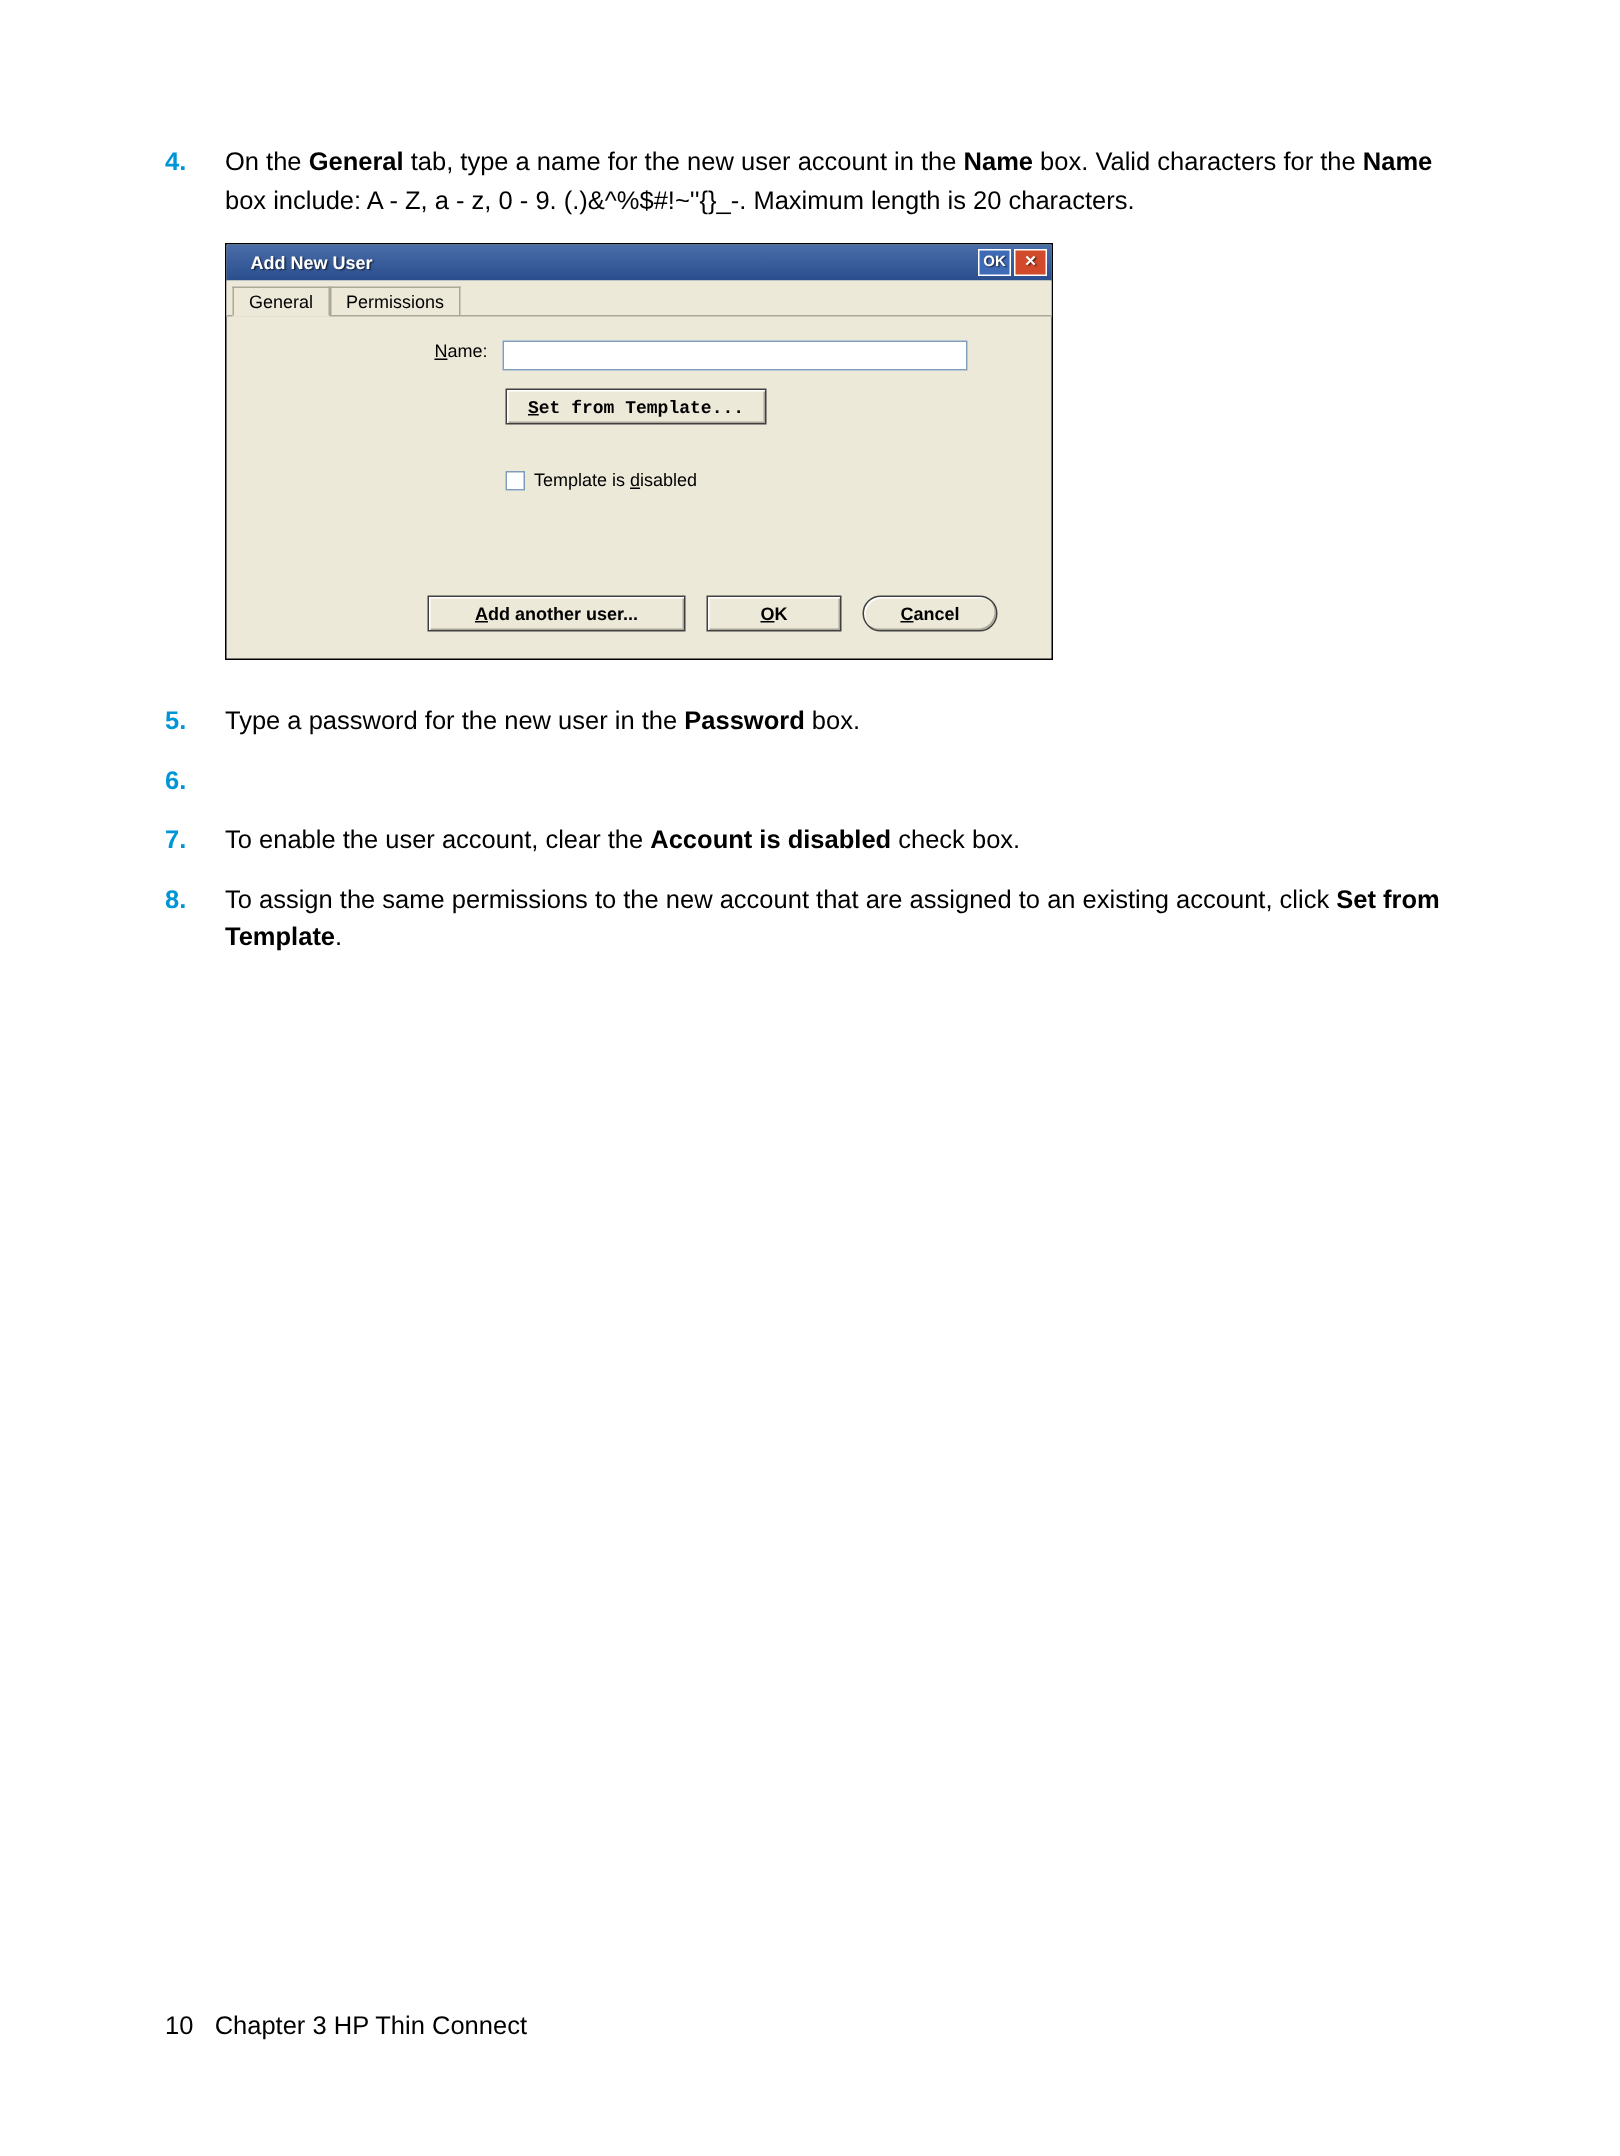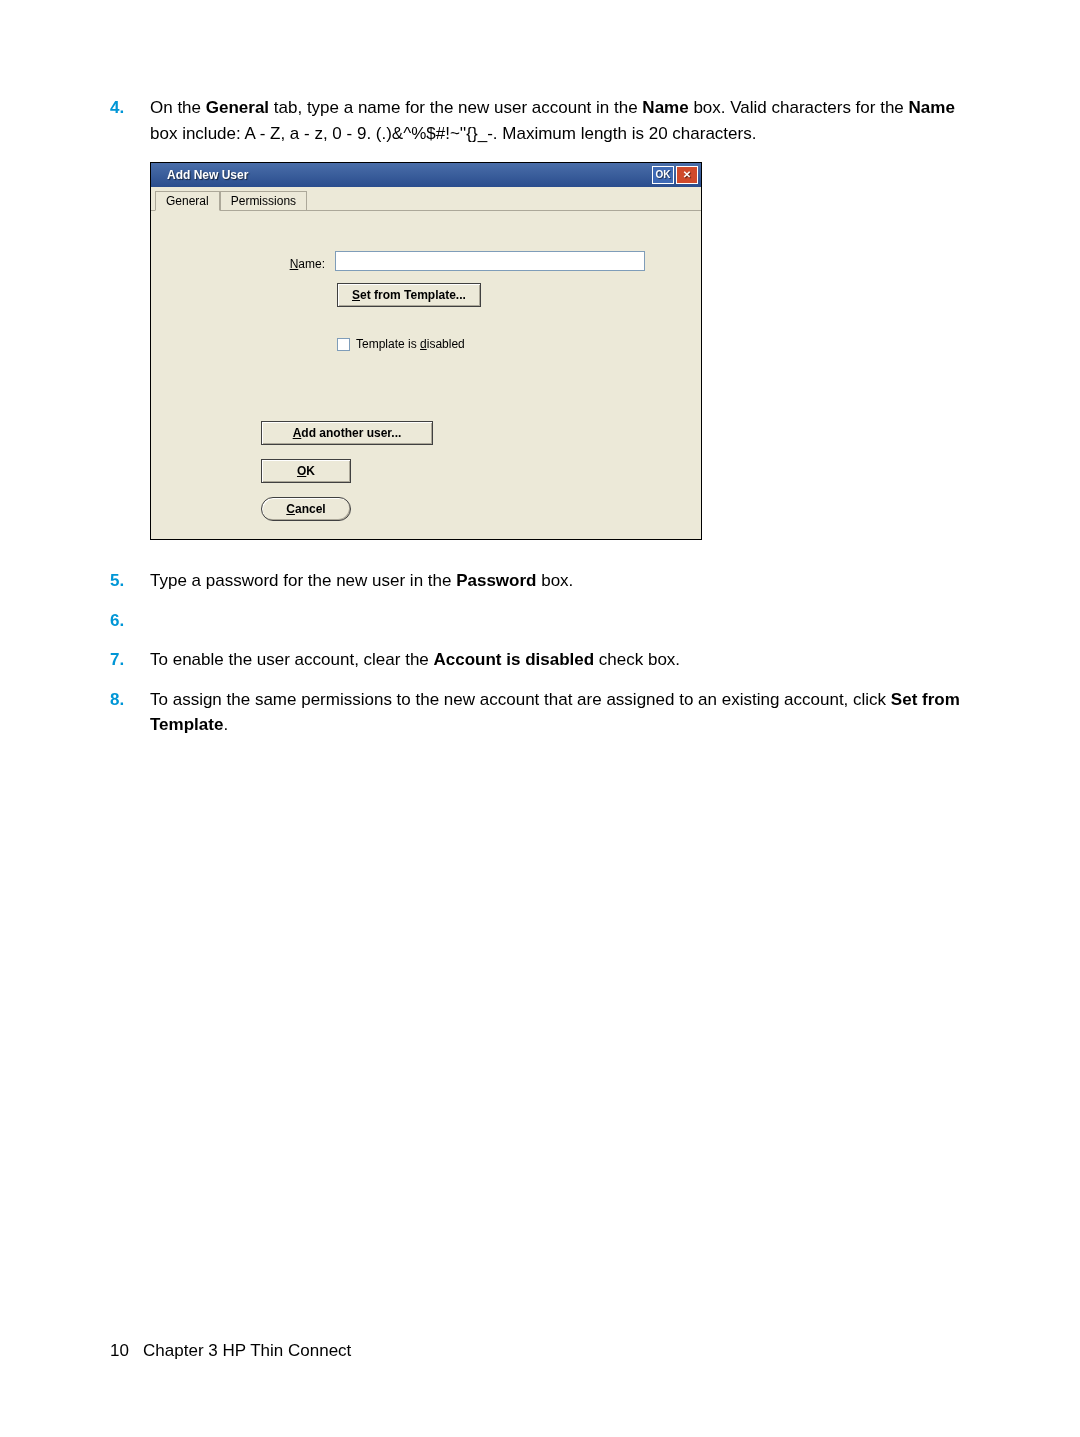"Name:" .form-row { align-items: flex-end -> flex-start; margin-top: 24px -> none }
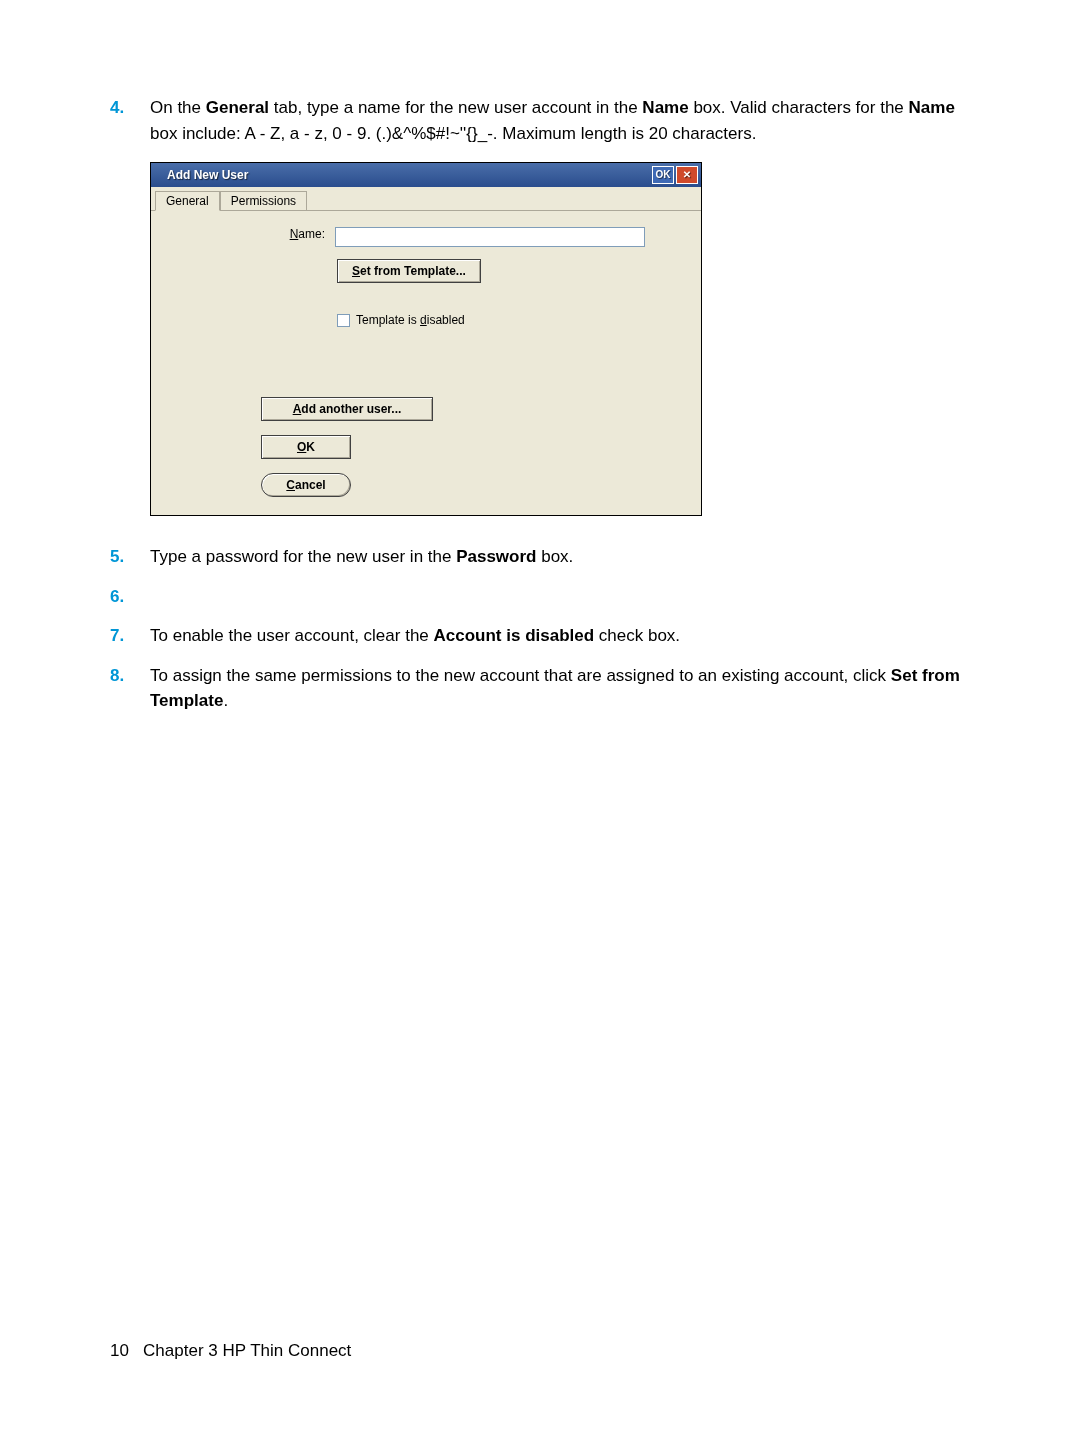"Set from Template..." .btn b { font-family: none -> Liberation Mono, monospace }
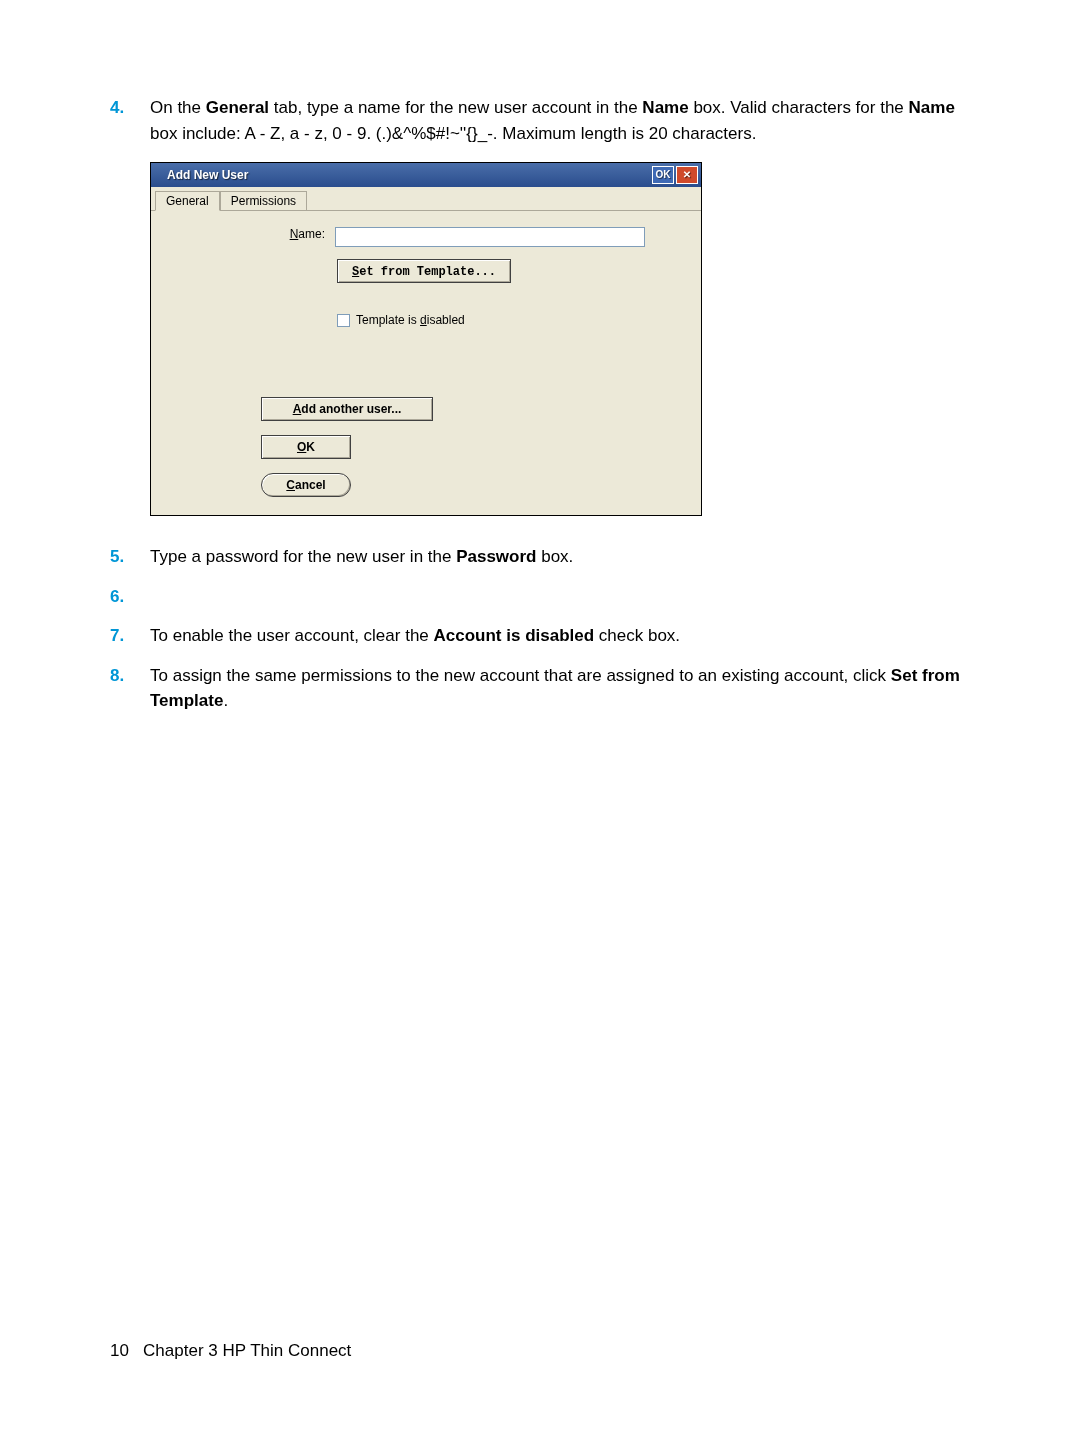"Add another user..." .button-row { flex-direction: column -> none; margin-left: 96px -> 120px }
